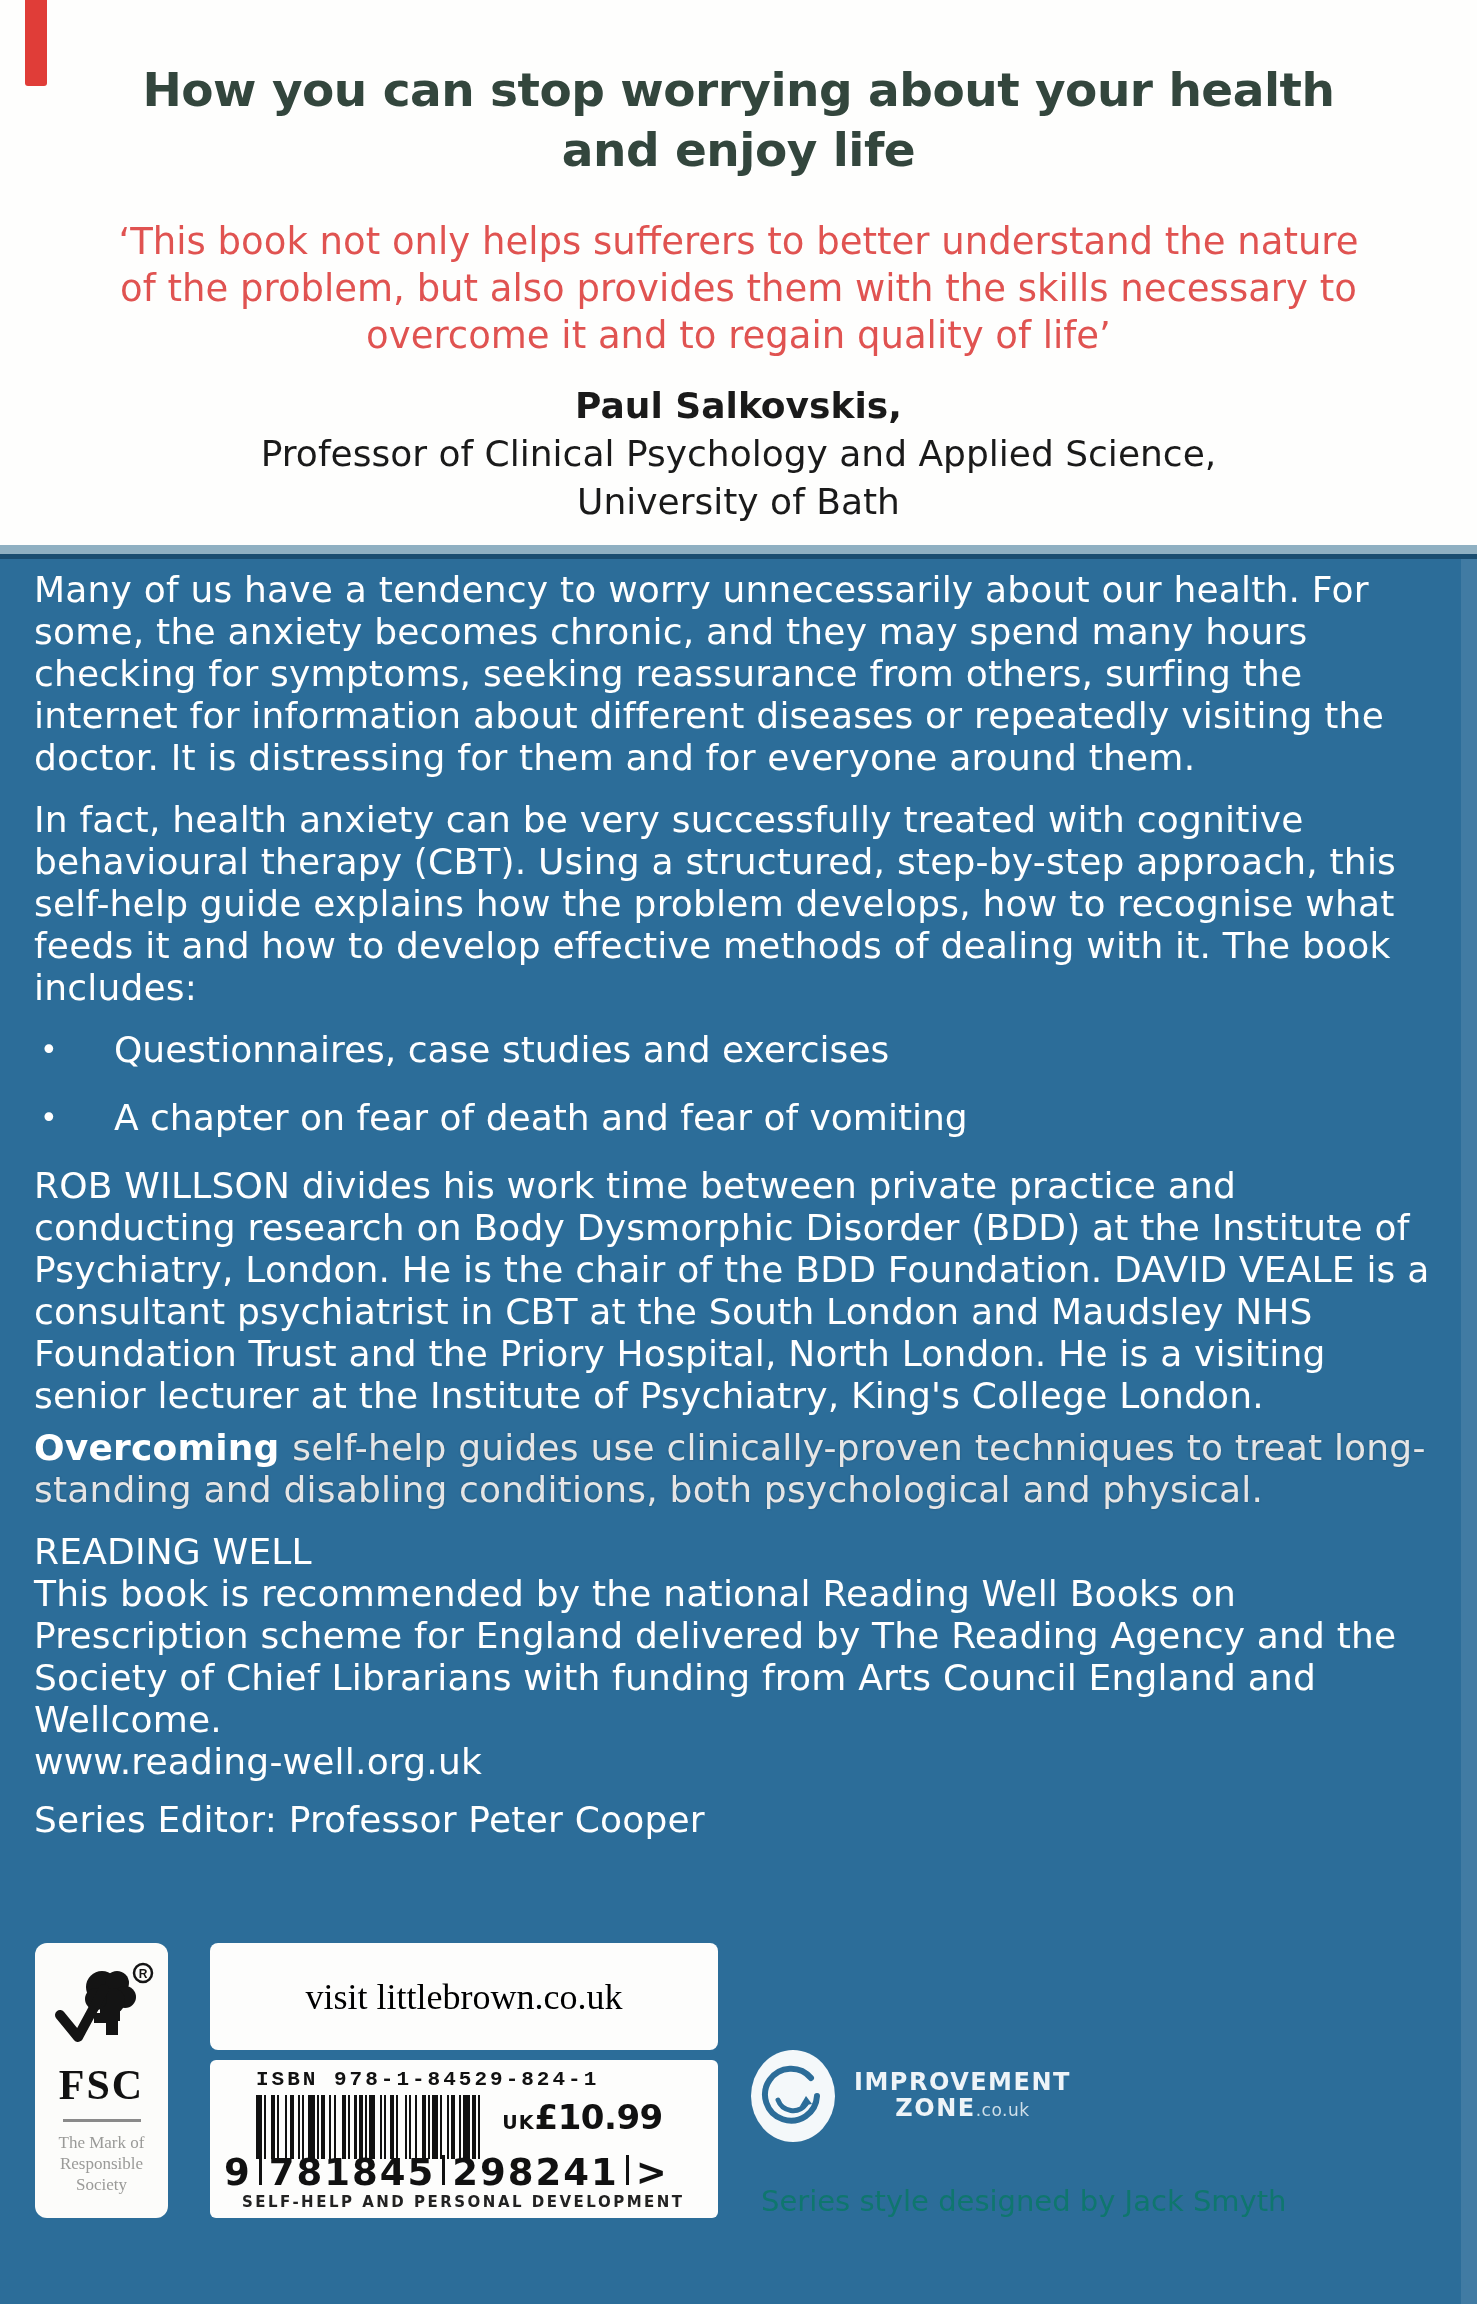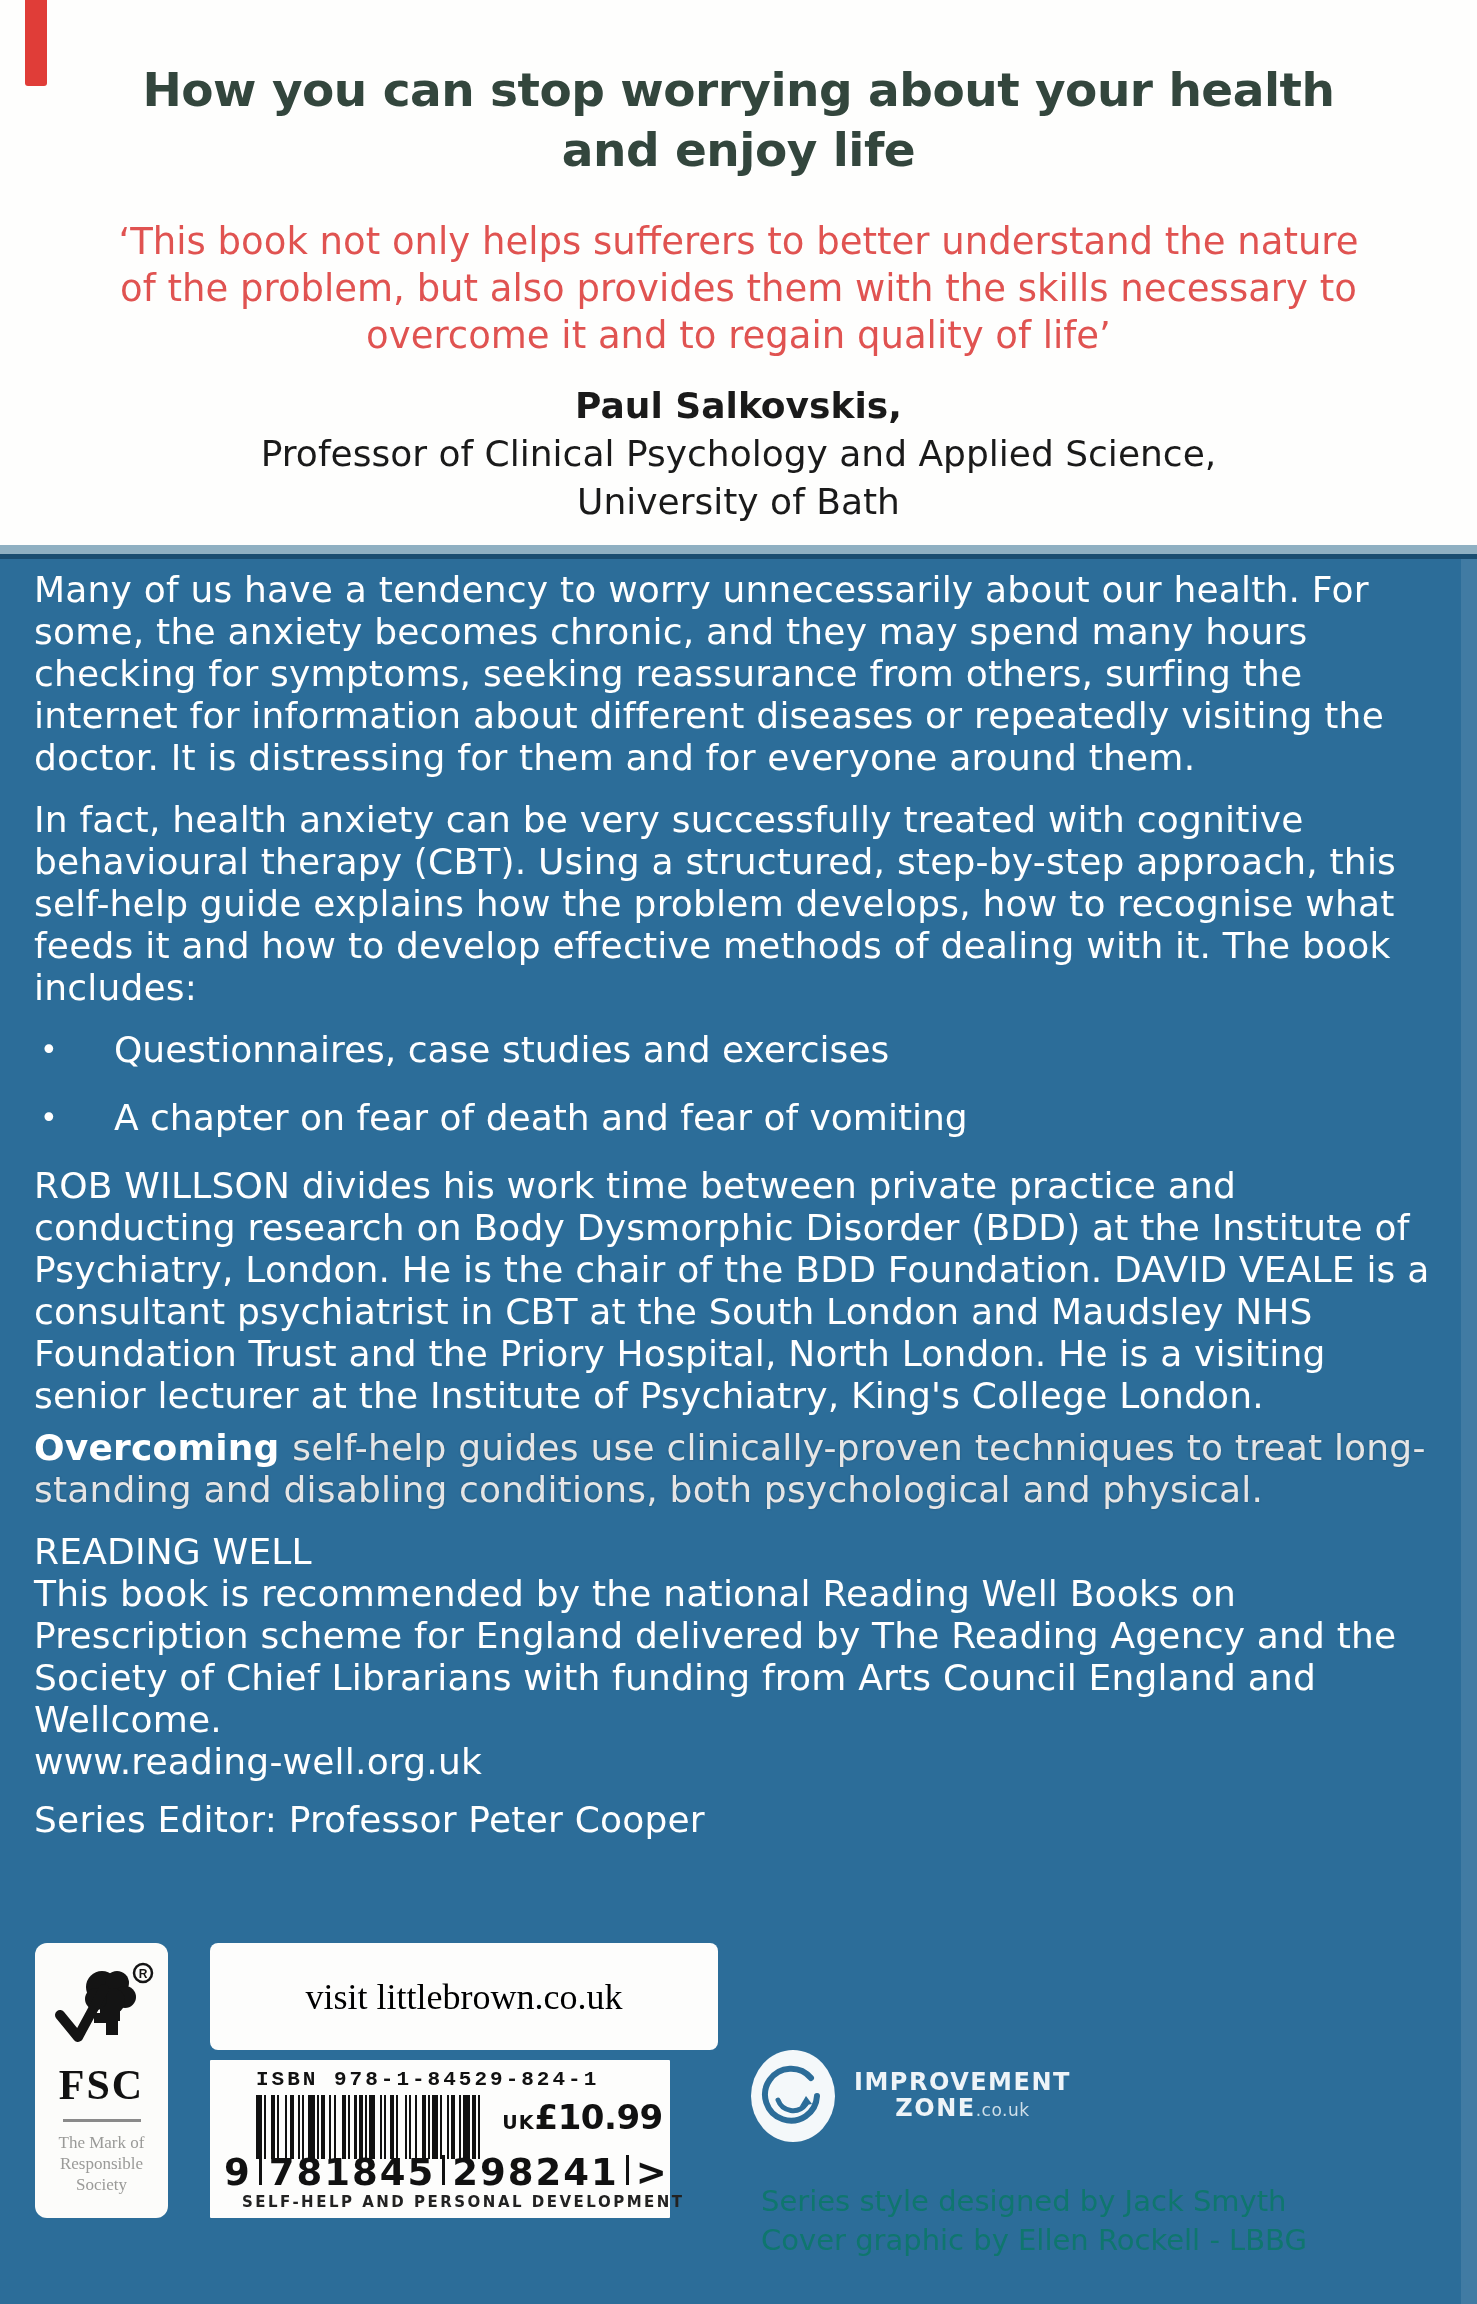"ISBN 978-1-84529-824-1" .barcode-panel { border-radius: 1px -> 6px; width: 460px -> 508px }
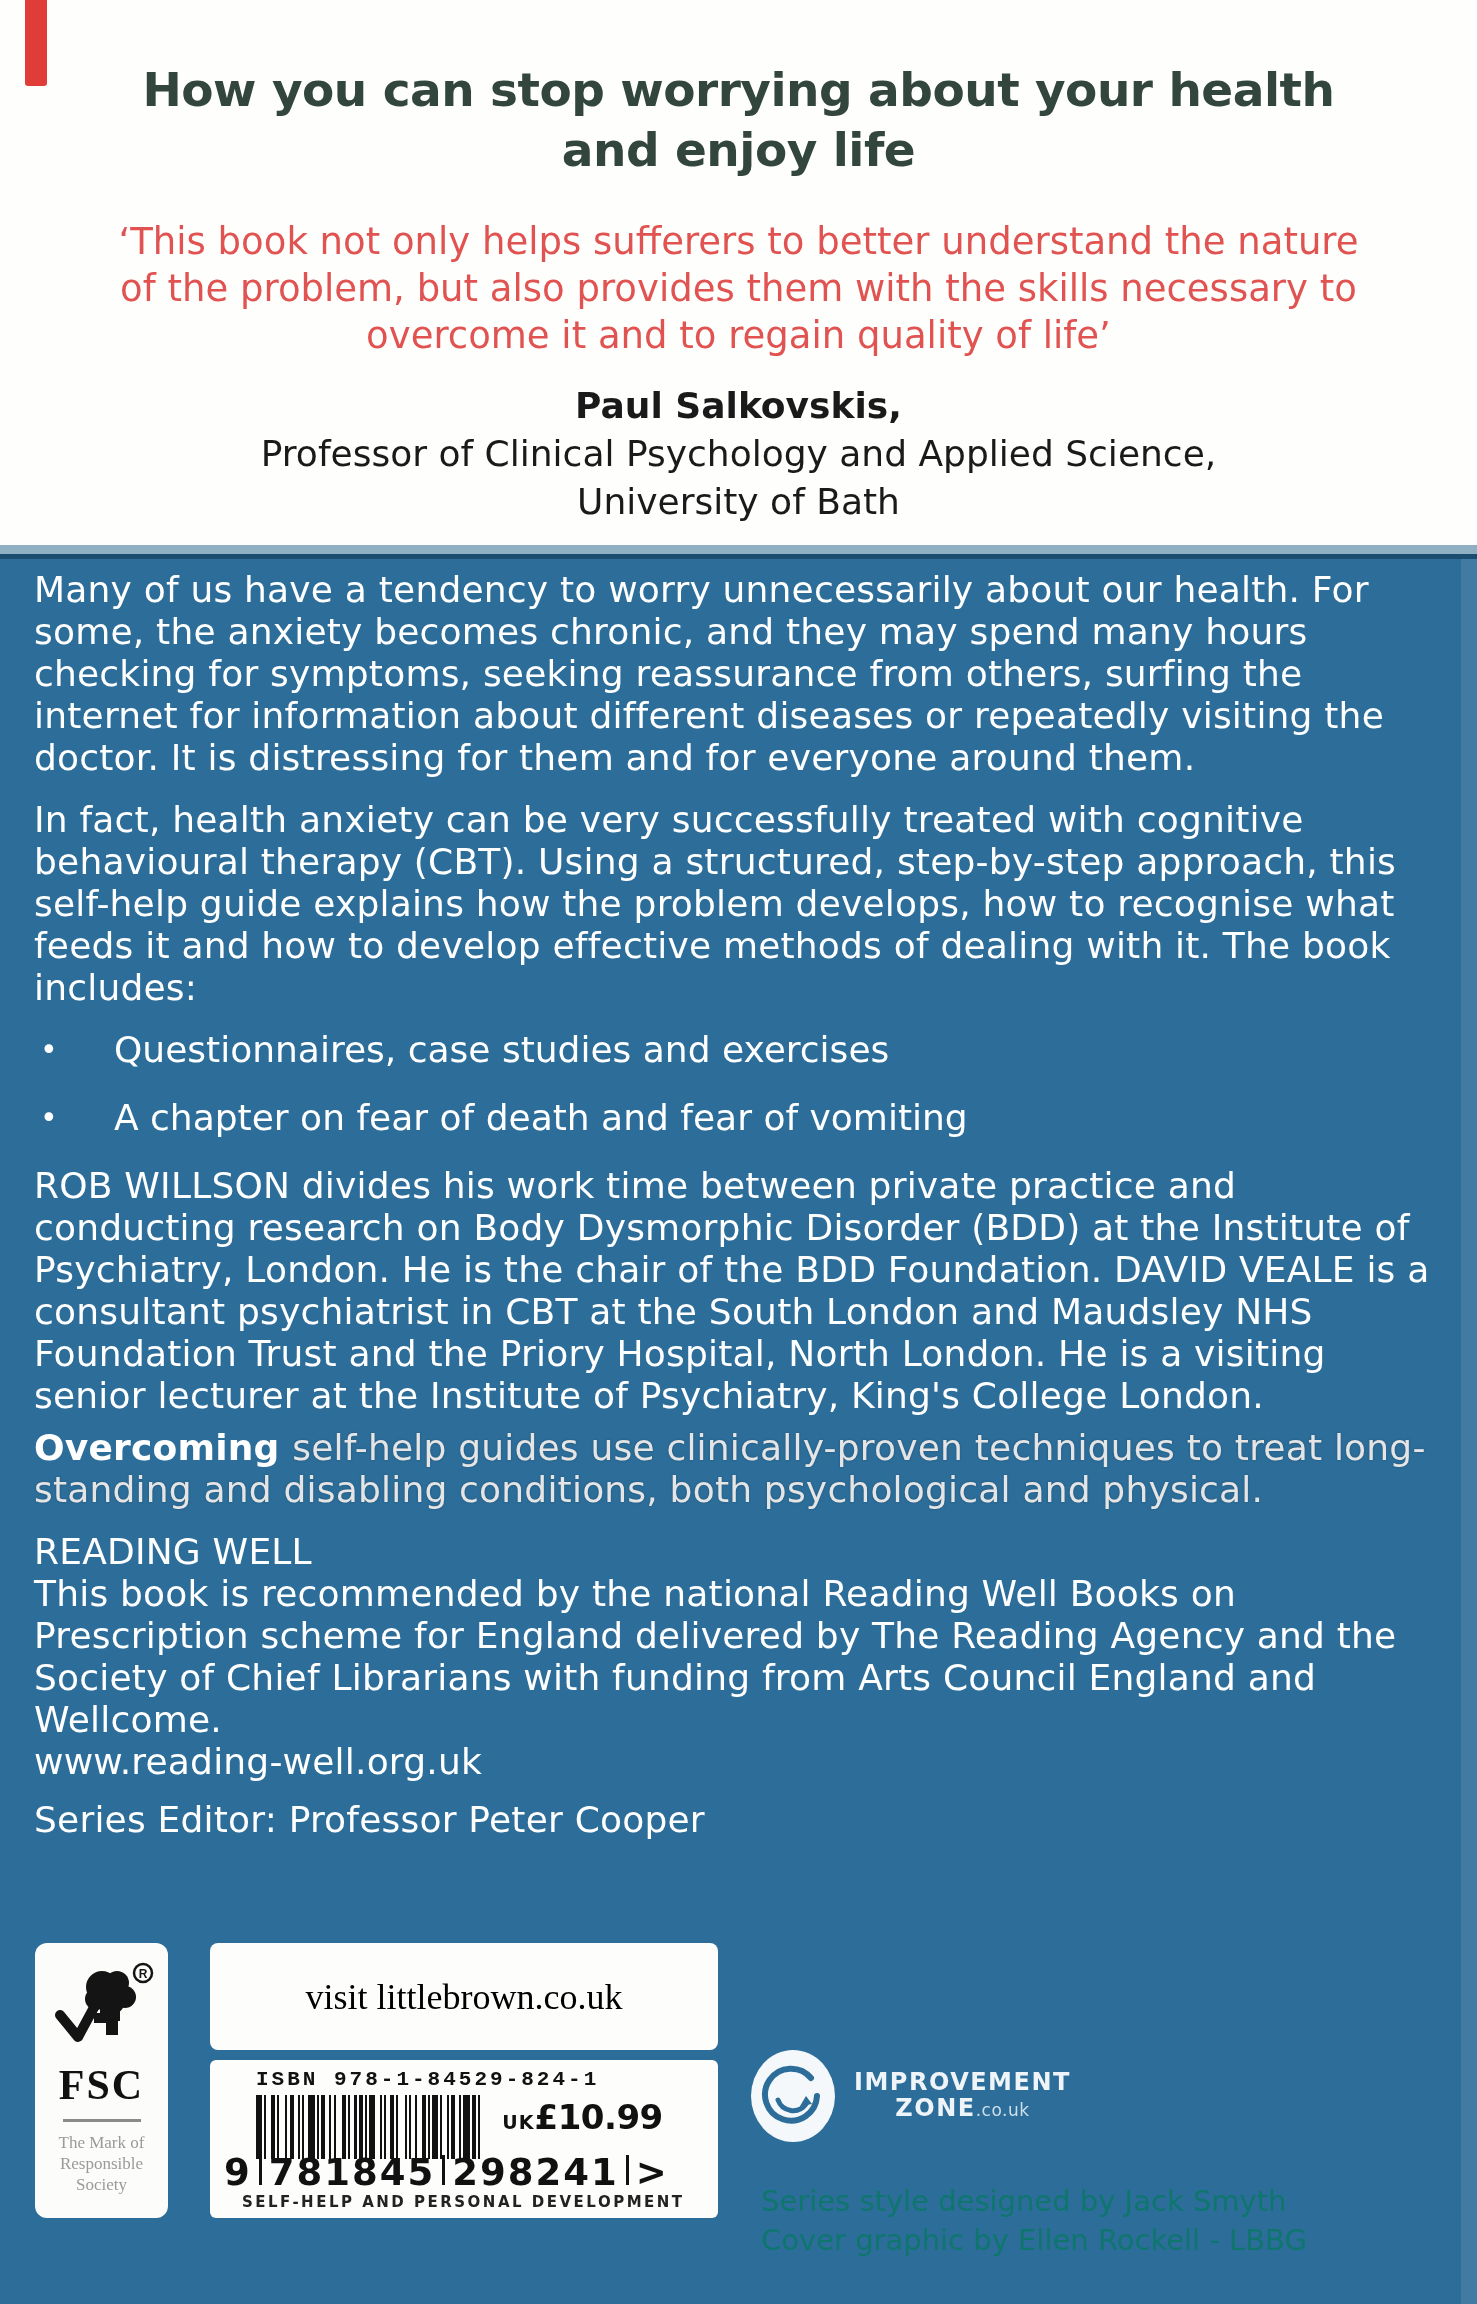"Cover graphic by Ellen Rockell" div { html: <div>Cover graphic by Ellen Rockell - LBBG</div> -> none }
